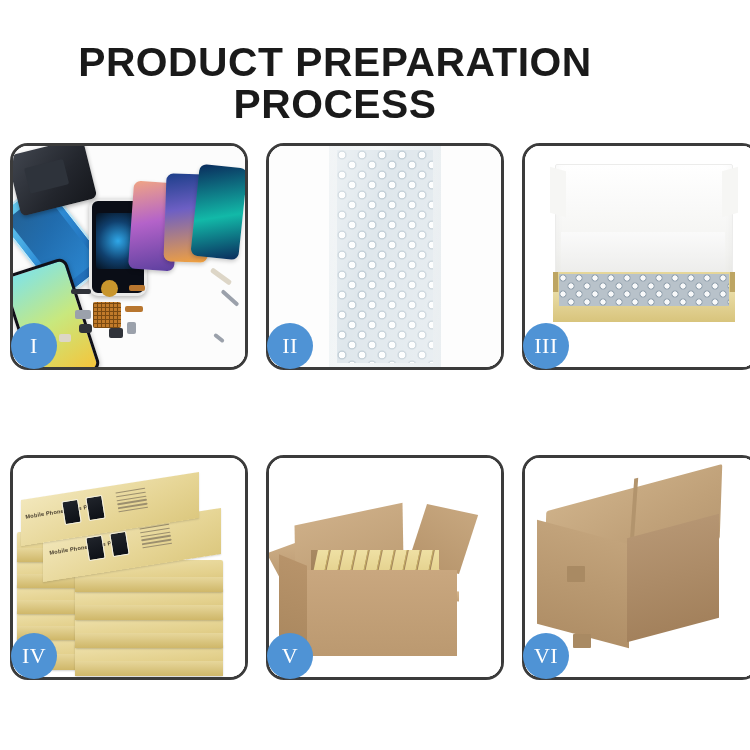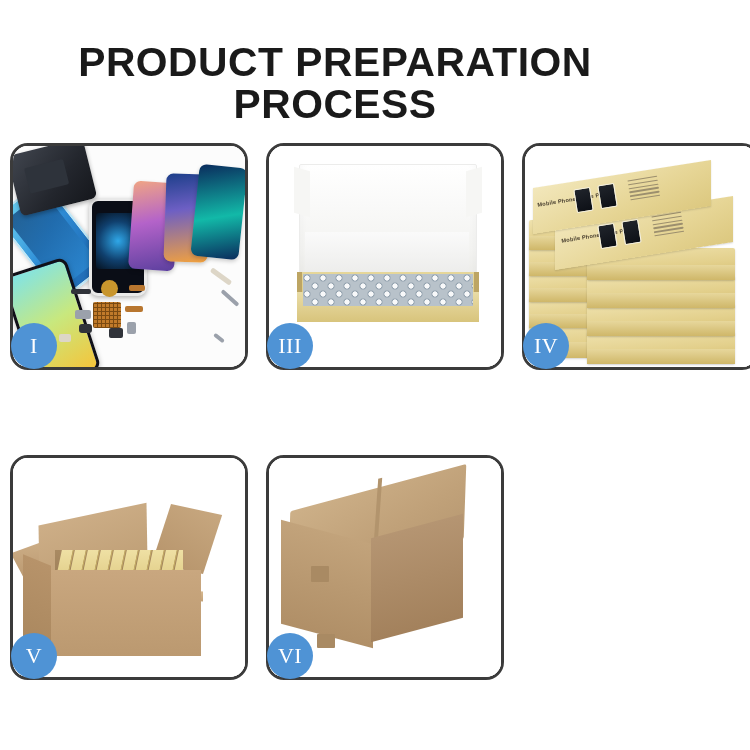"II" div.card { html: none -> <div> <div> <div> <div> <div></div> </div> </div> </div> <div>II</div> </div> }
